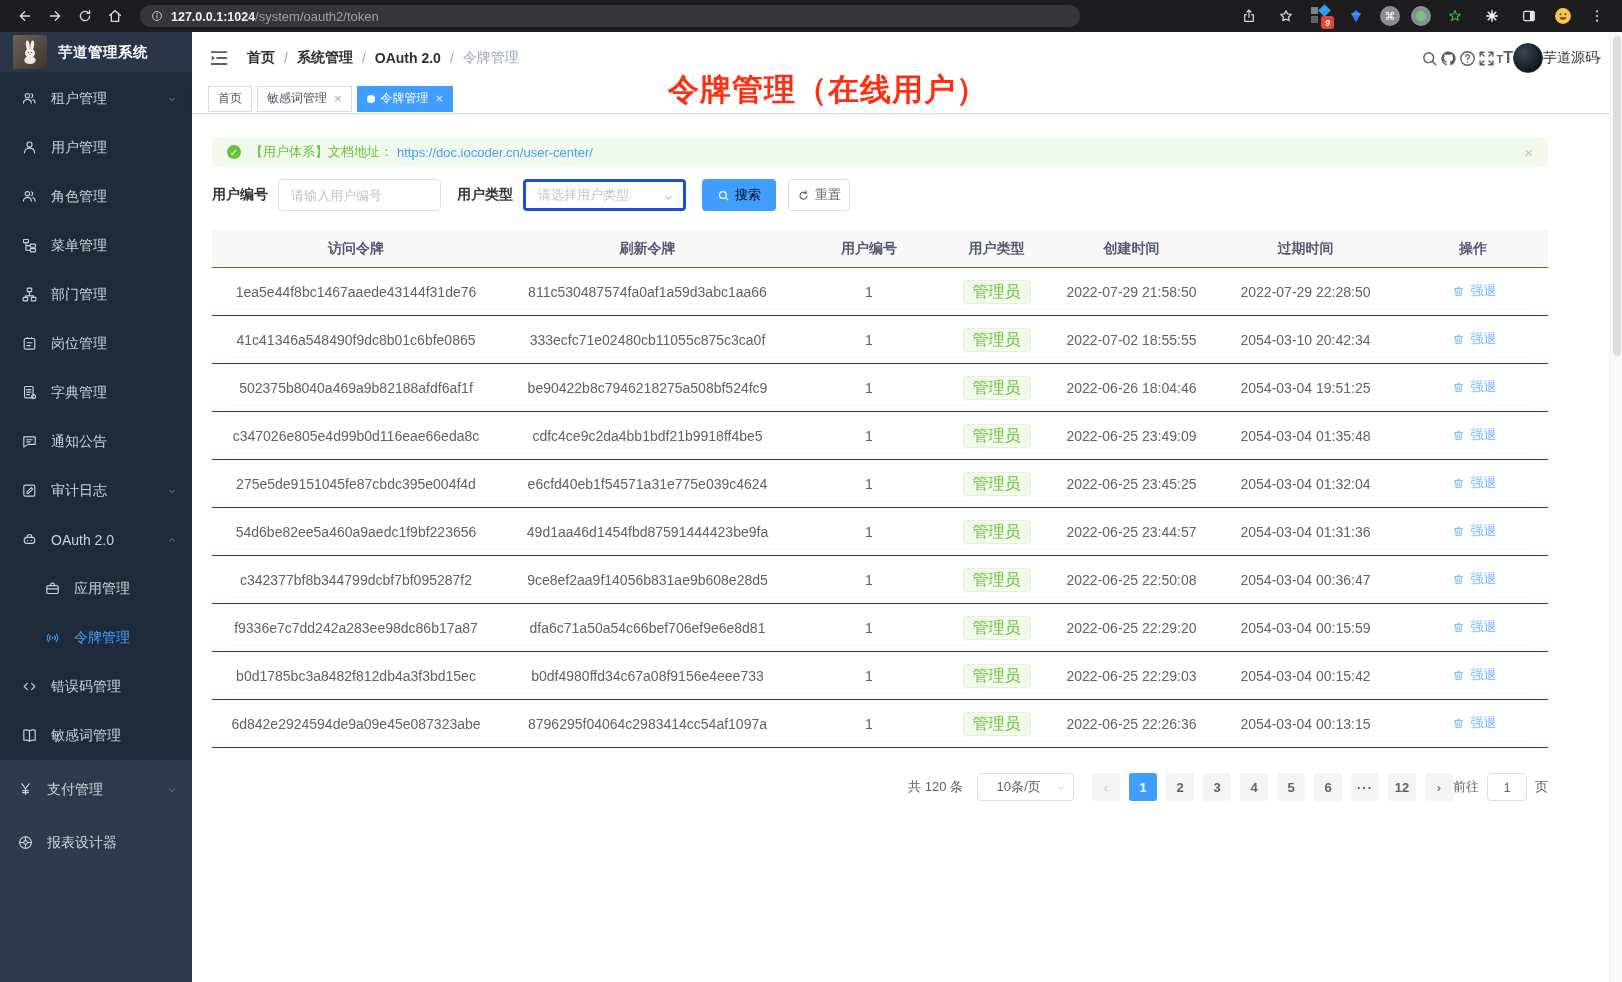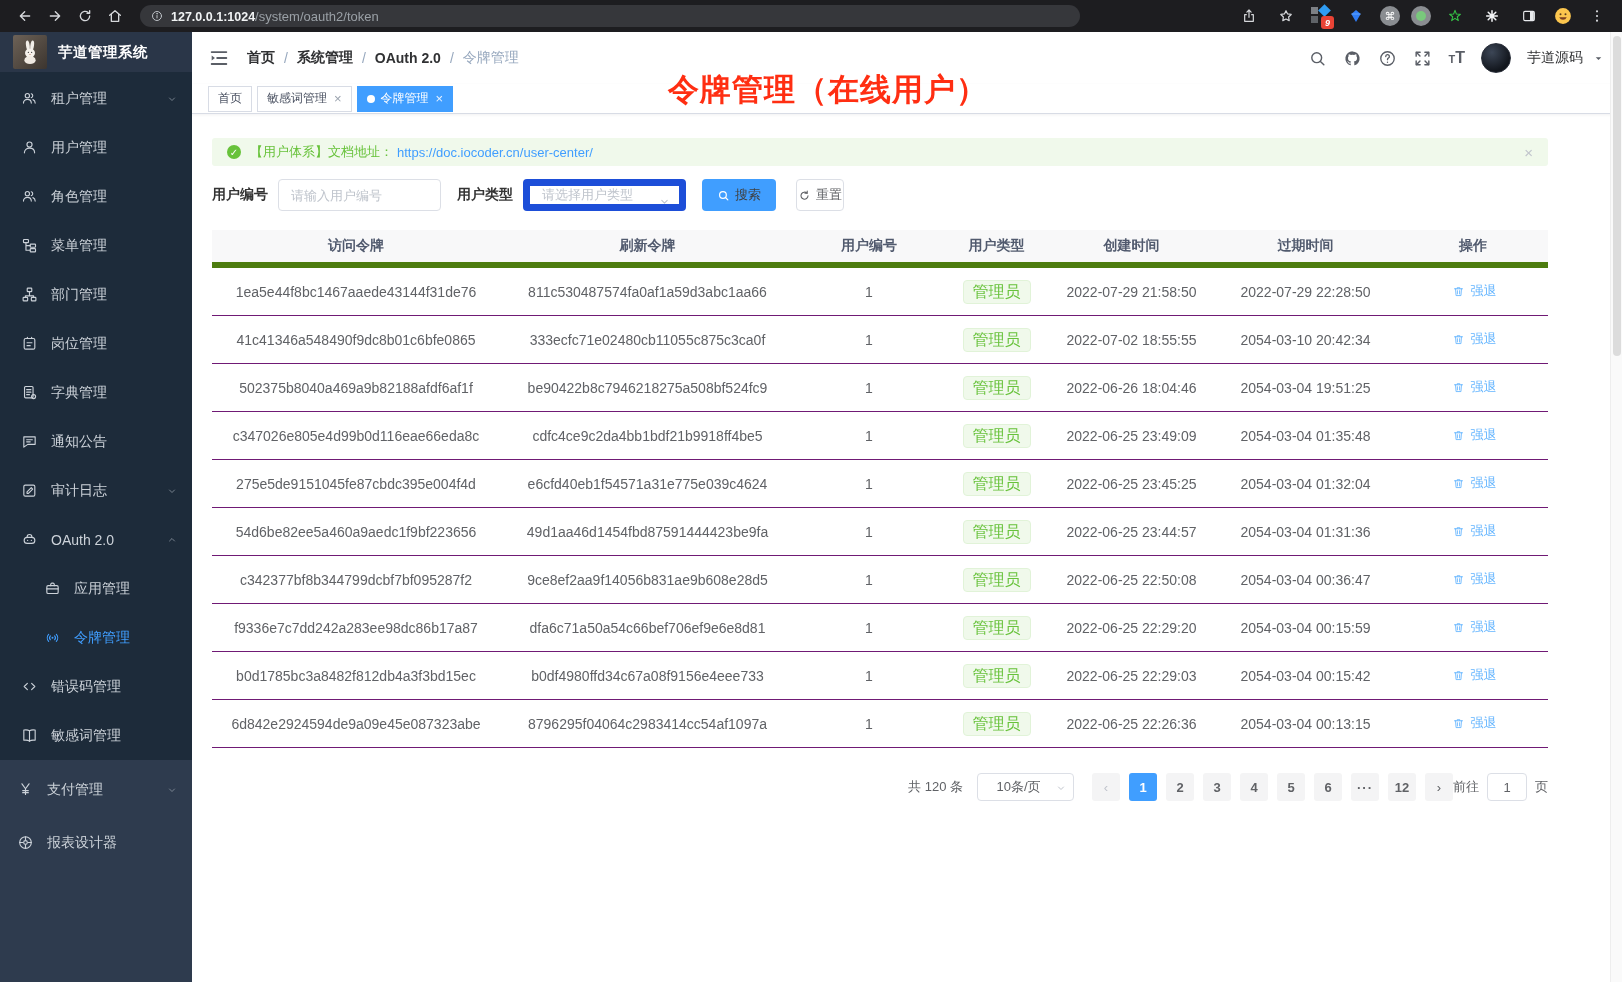"TT" .nav-right { gap: 16px -> none }
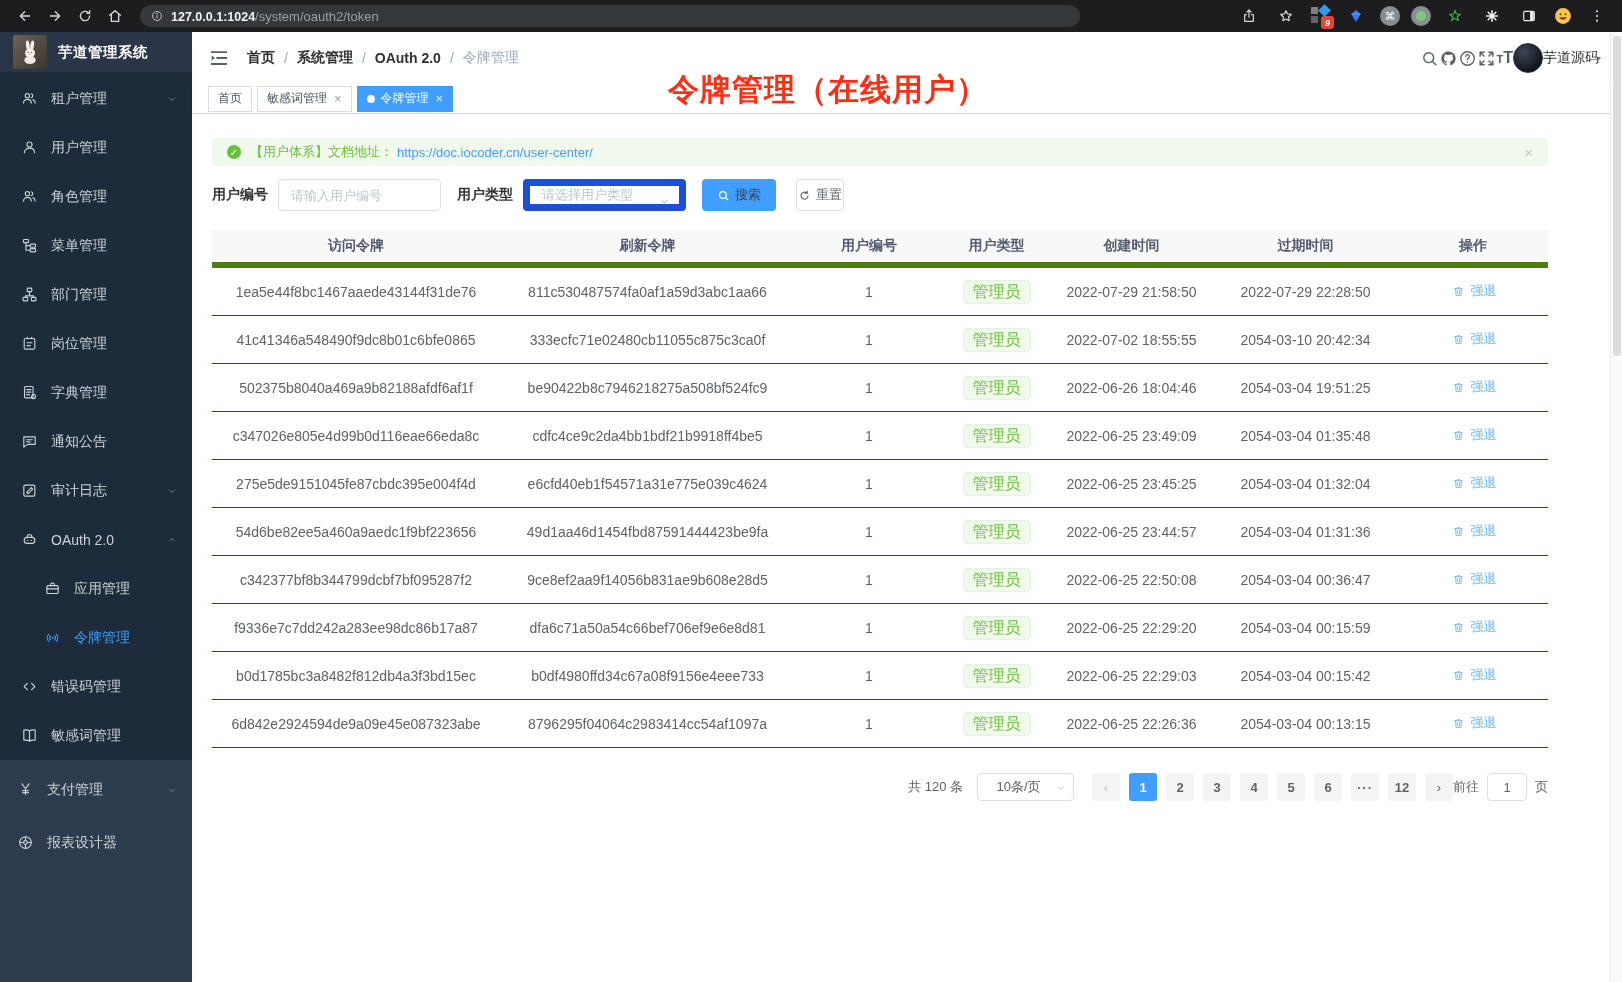"请选择用户类型" .fselect { border: 7px solid #1d4ed8 -> 3px solid #1d4ed8 }
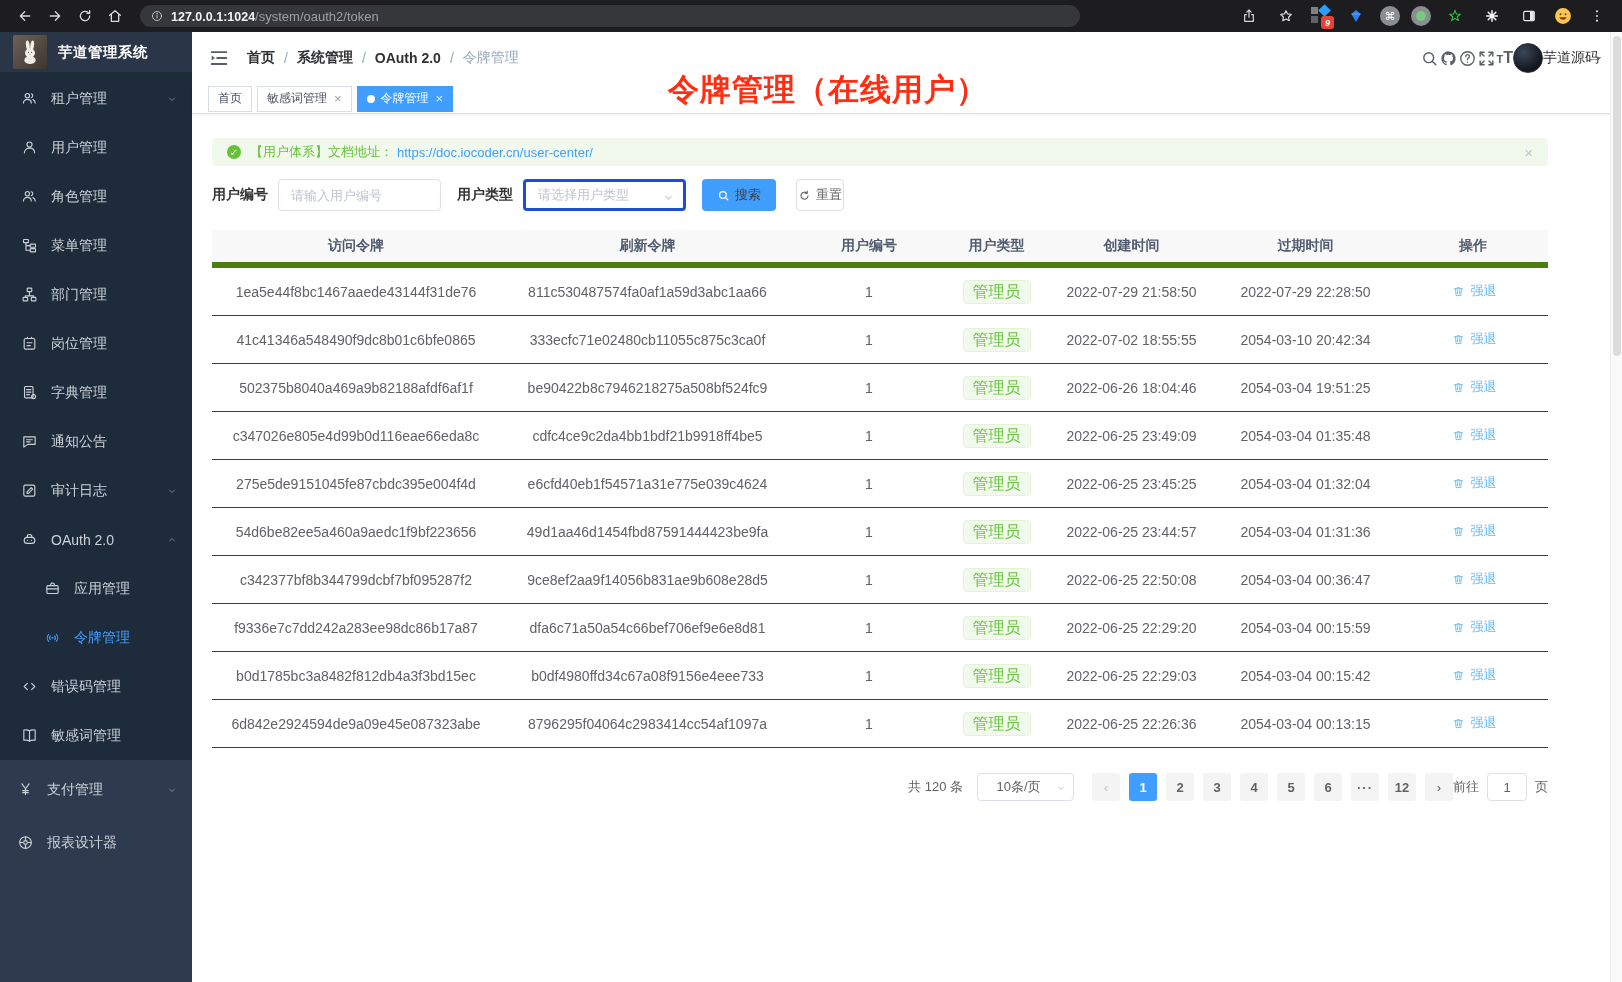"搜索" .btn-primary { color: #404040 -> #000000 }
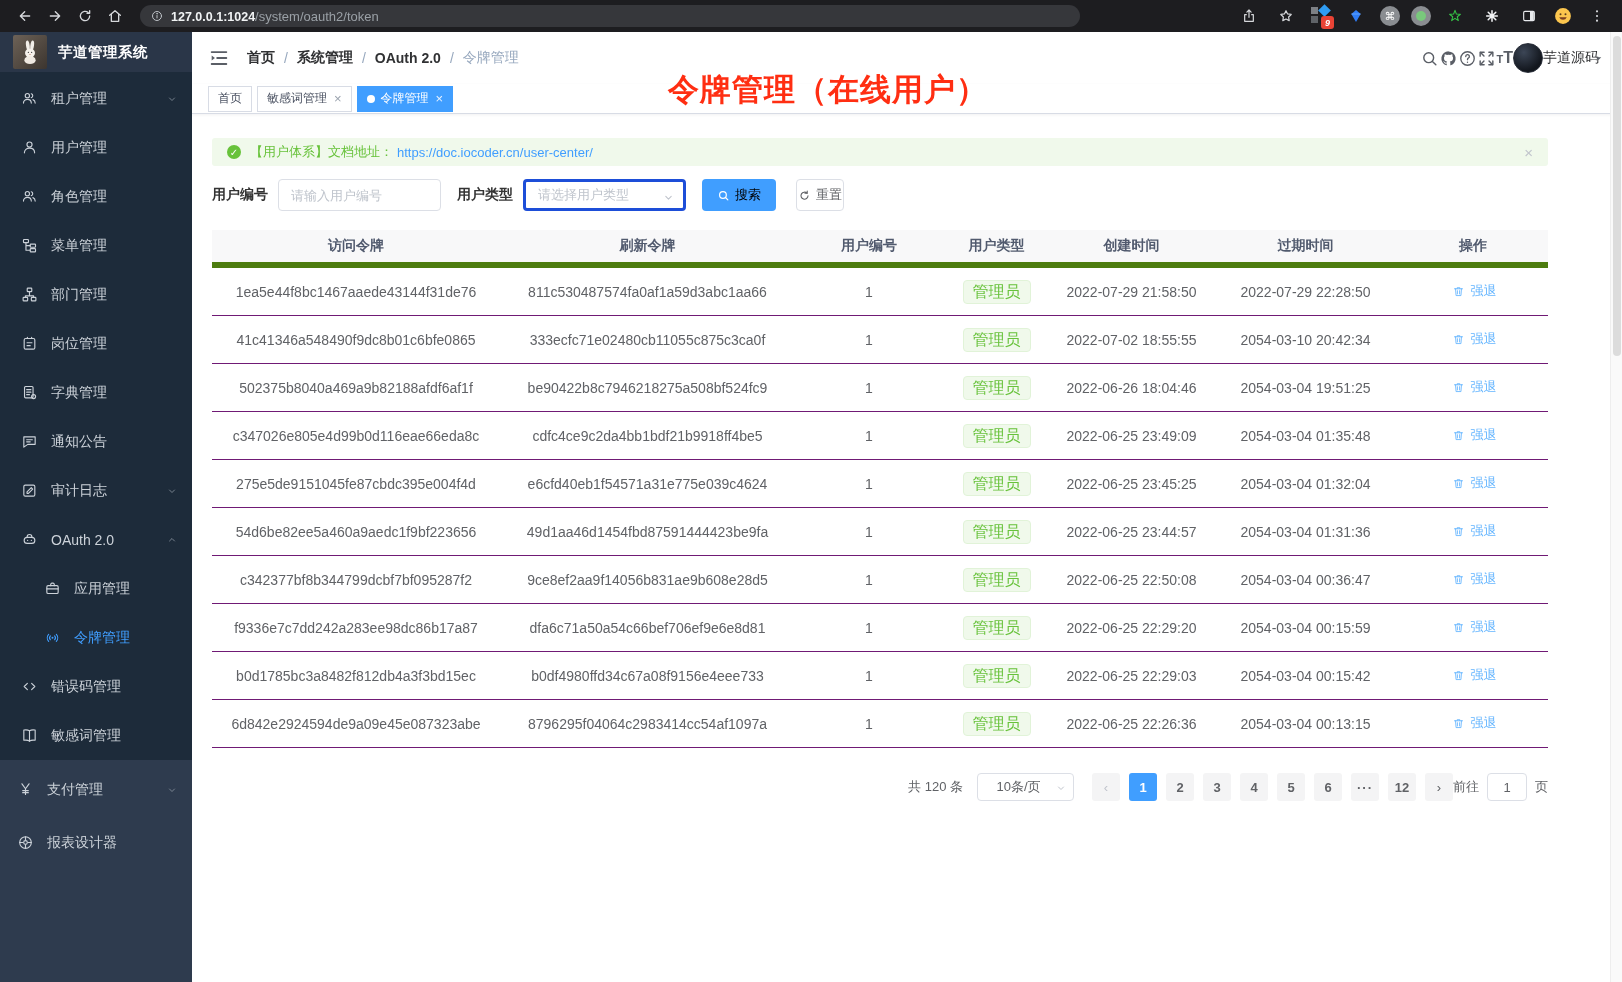"重置" .btn-plain { margin-left: 20px -> 12px; padding: 0 1px -> 0 8px }
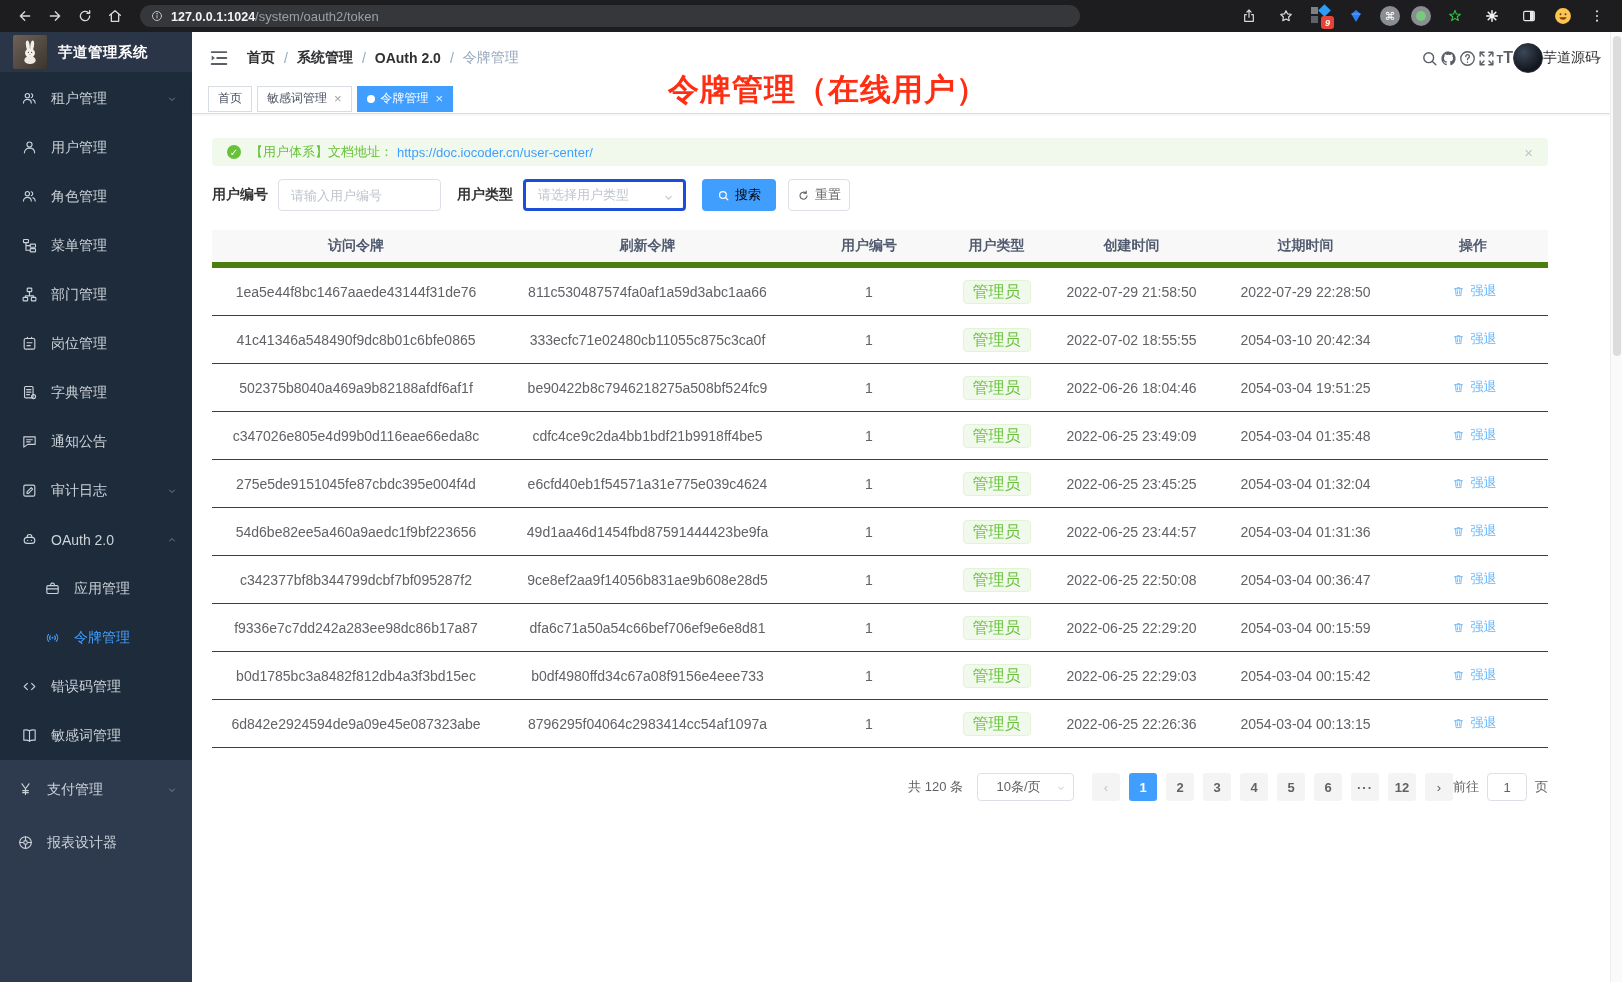"访问令牌" .thead { border-bottom: 6px solid #4d7c0f -> 1px solid #4d7c0f }
